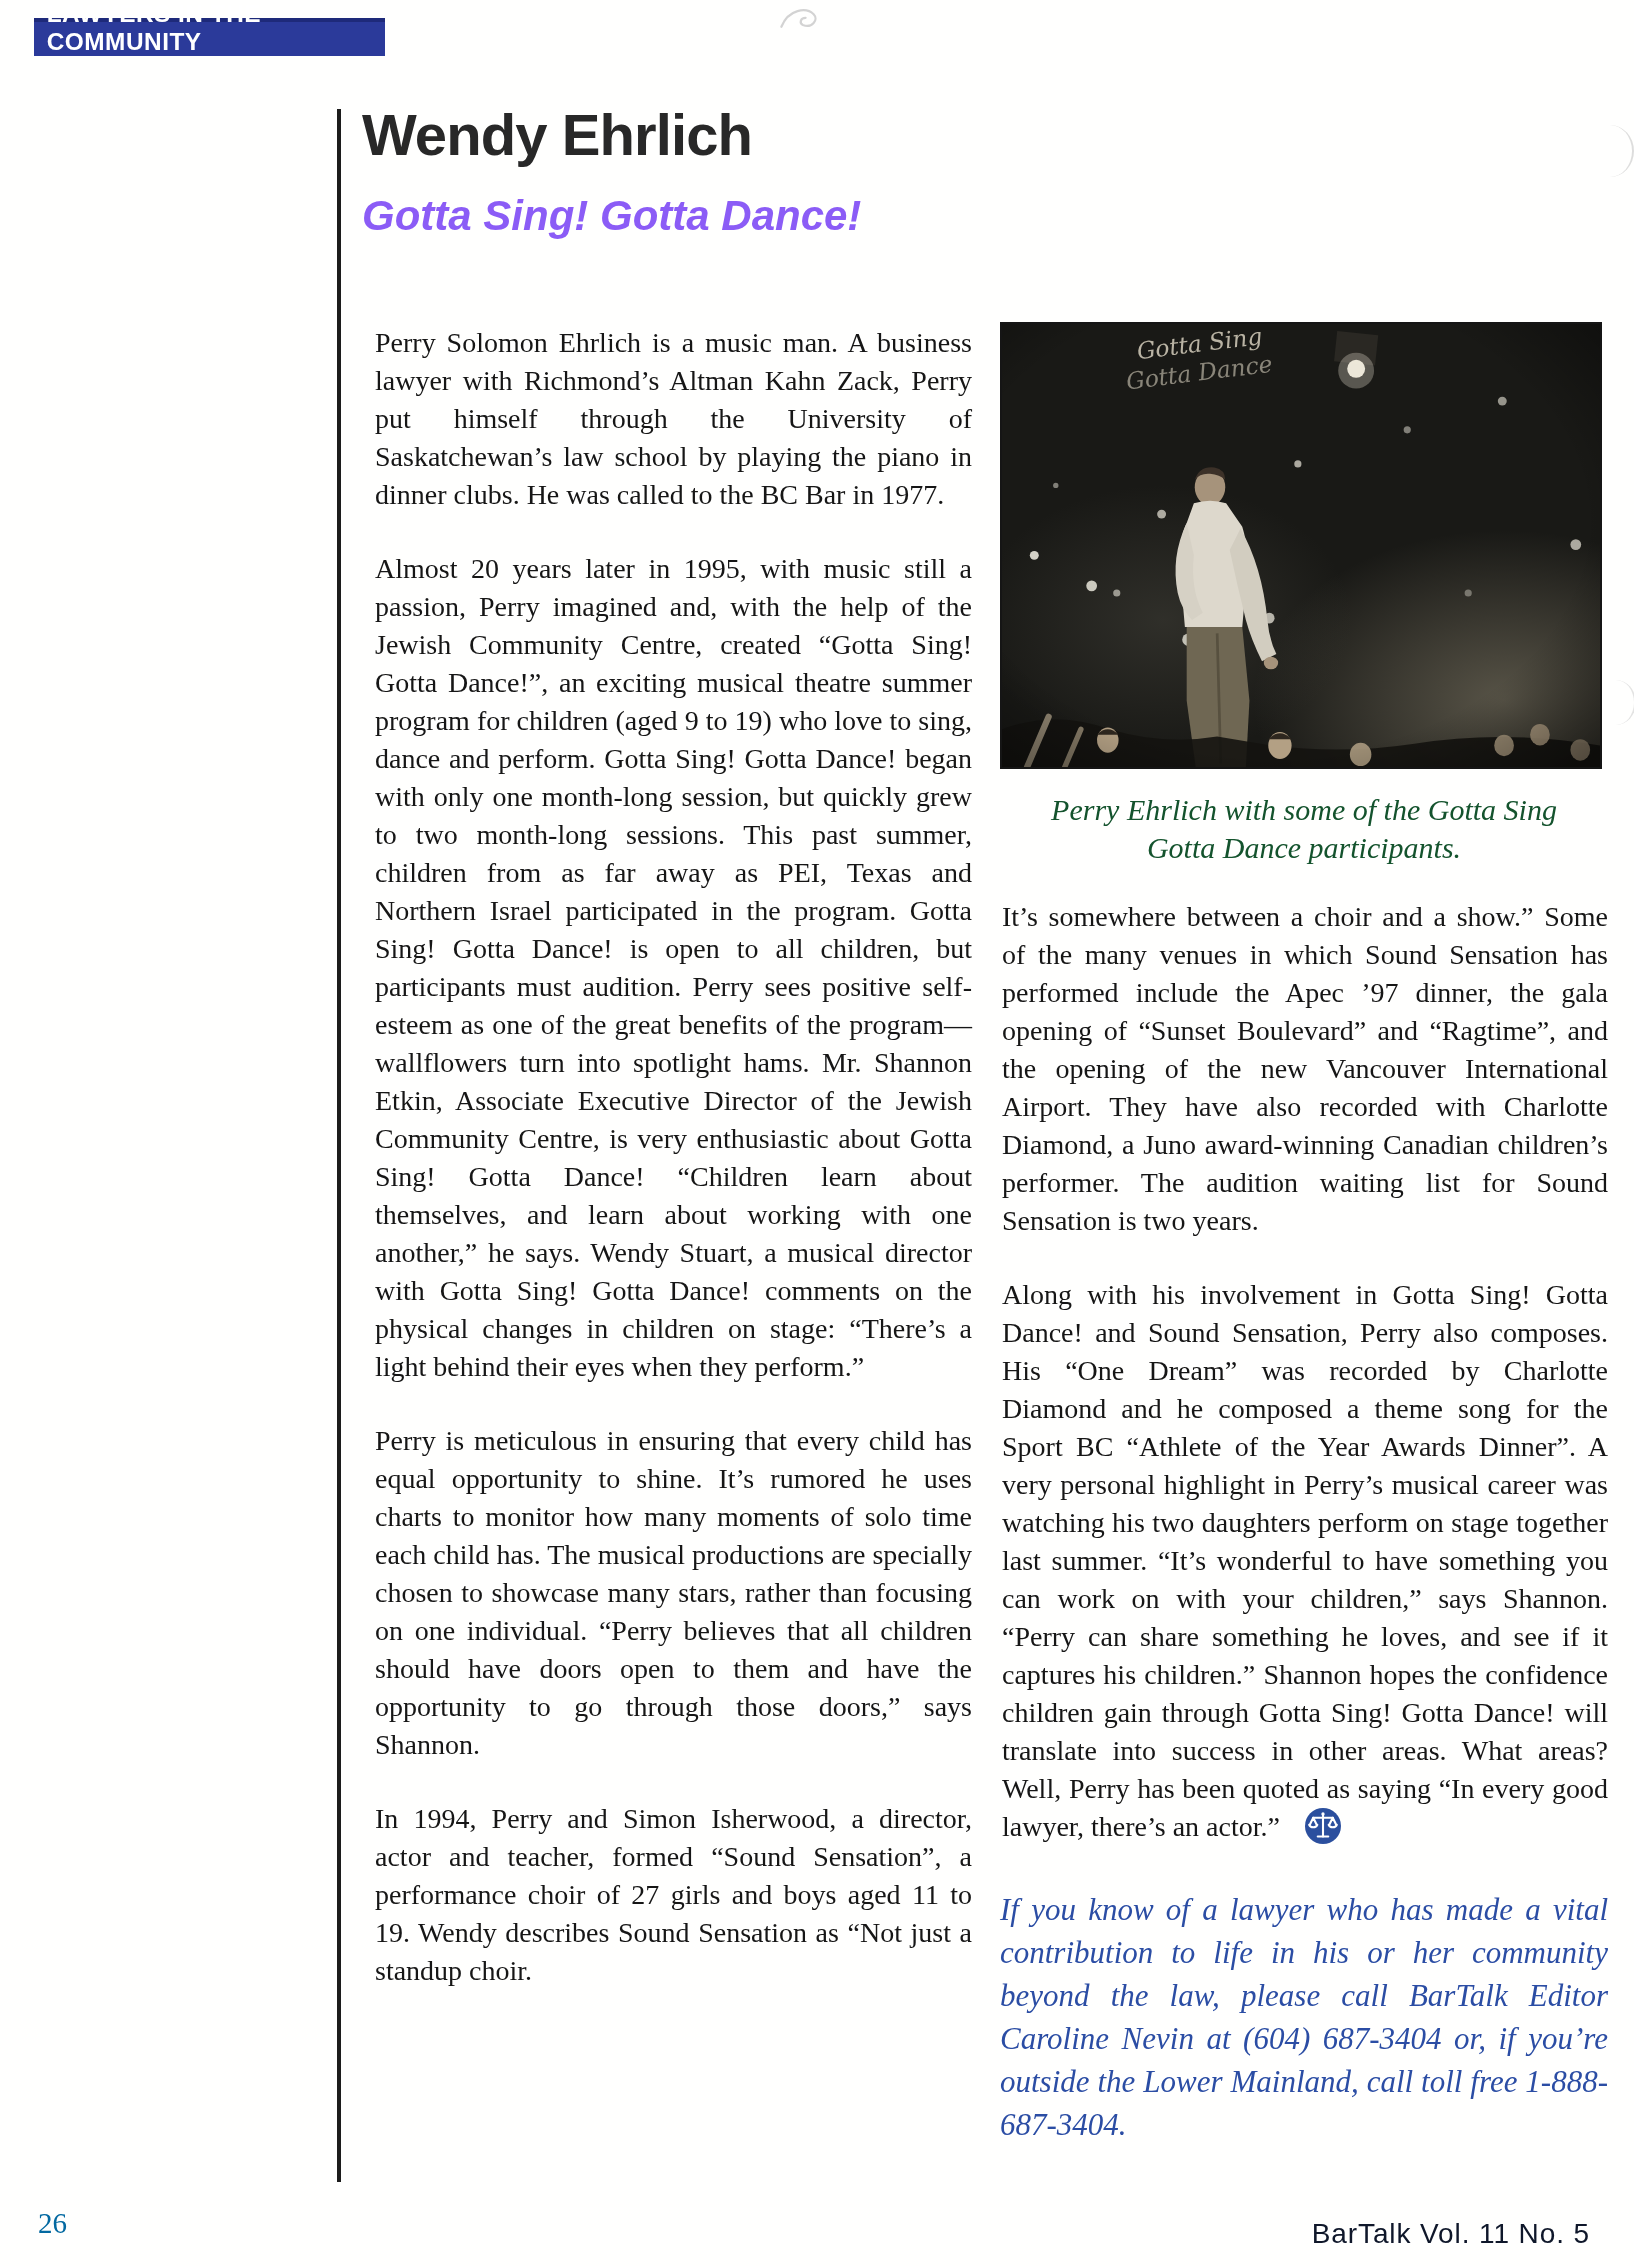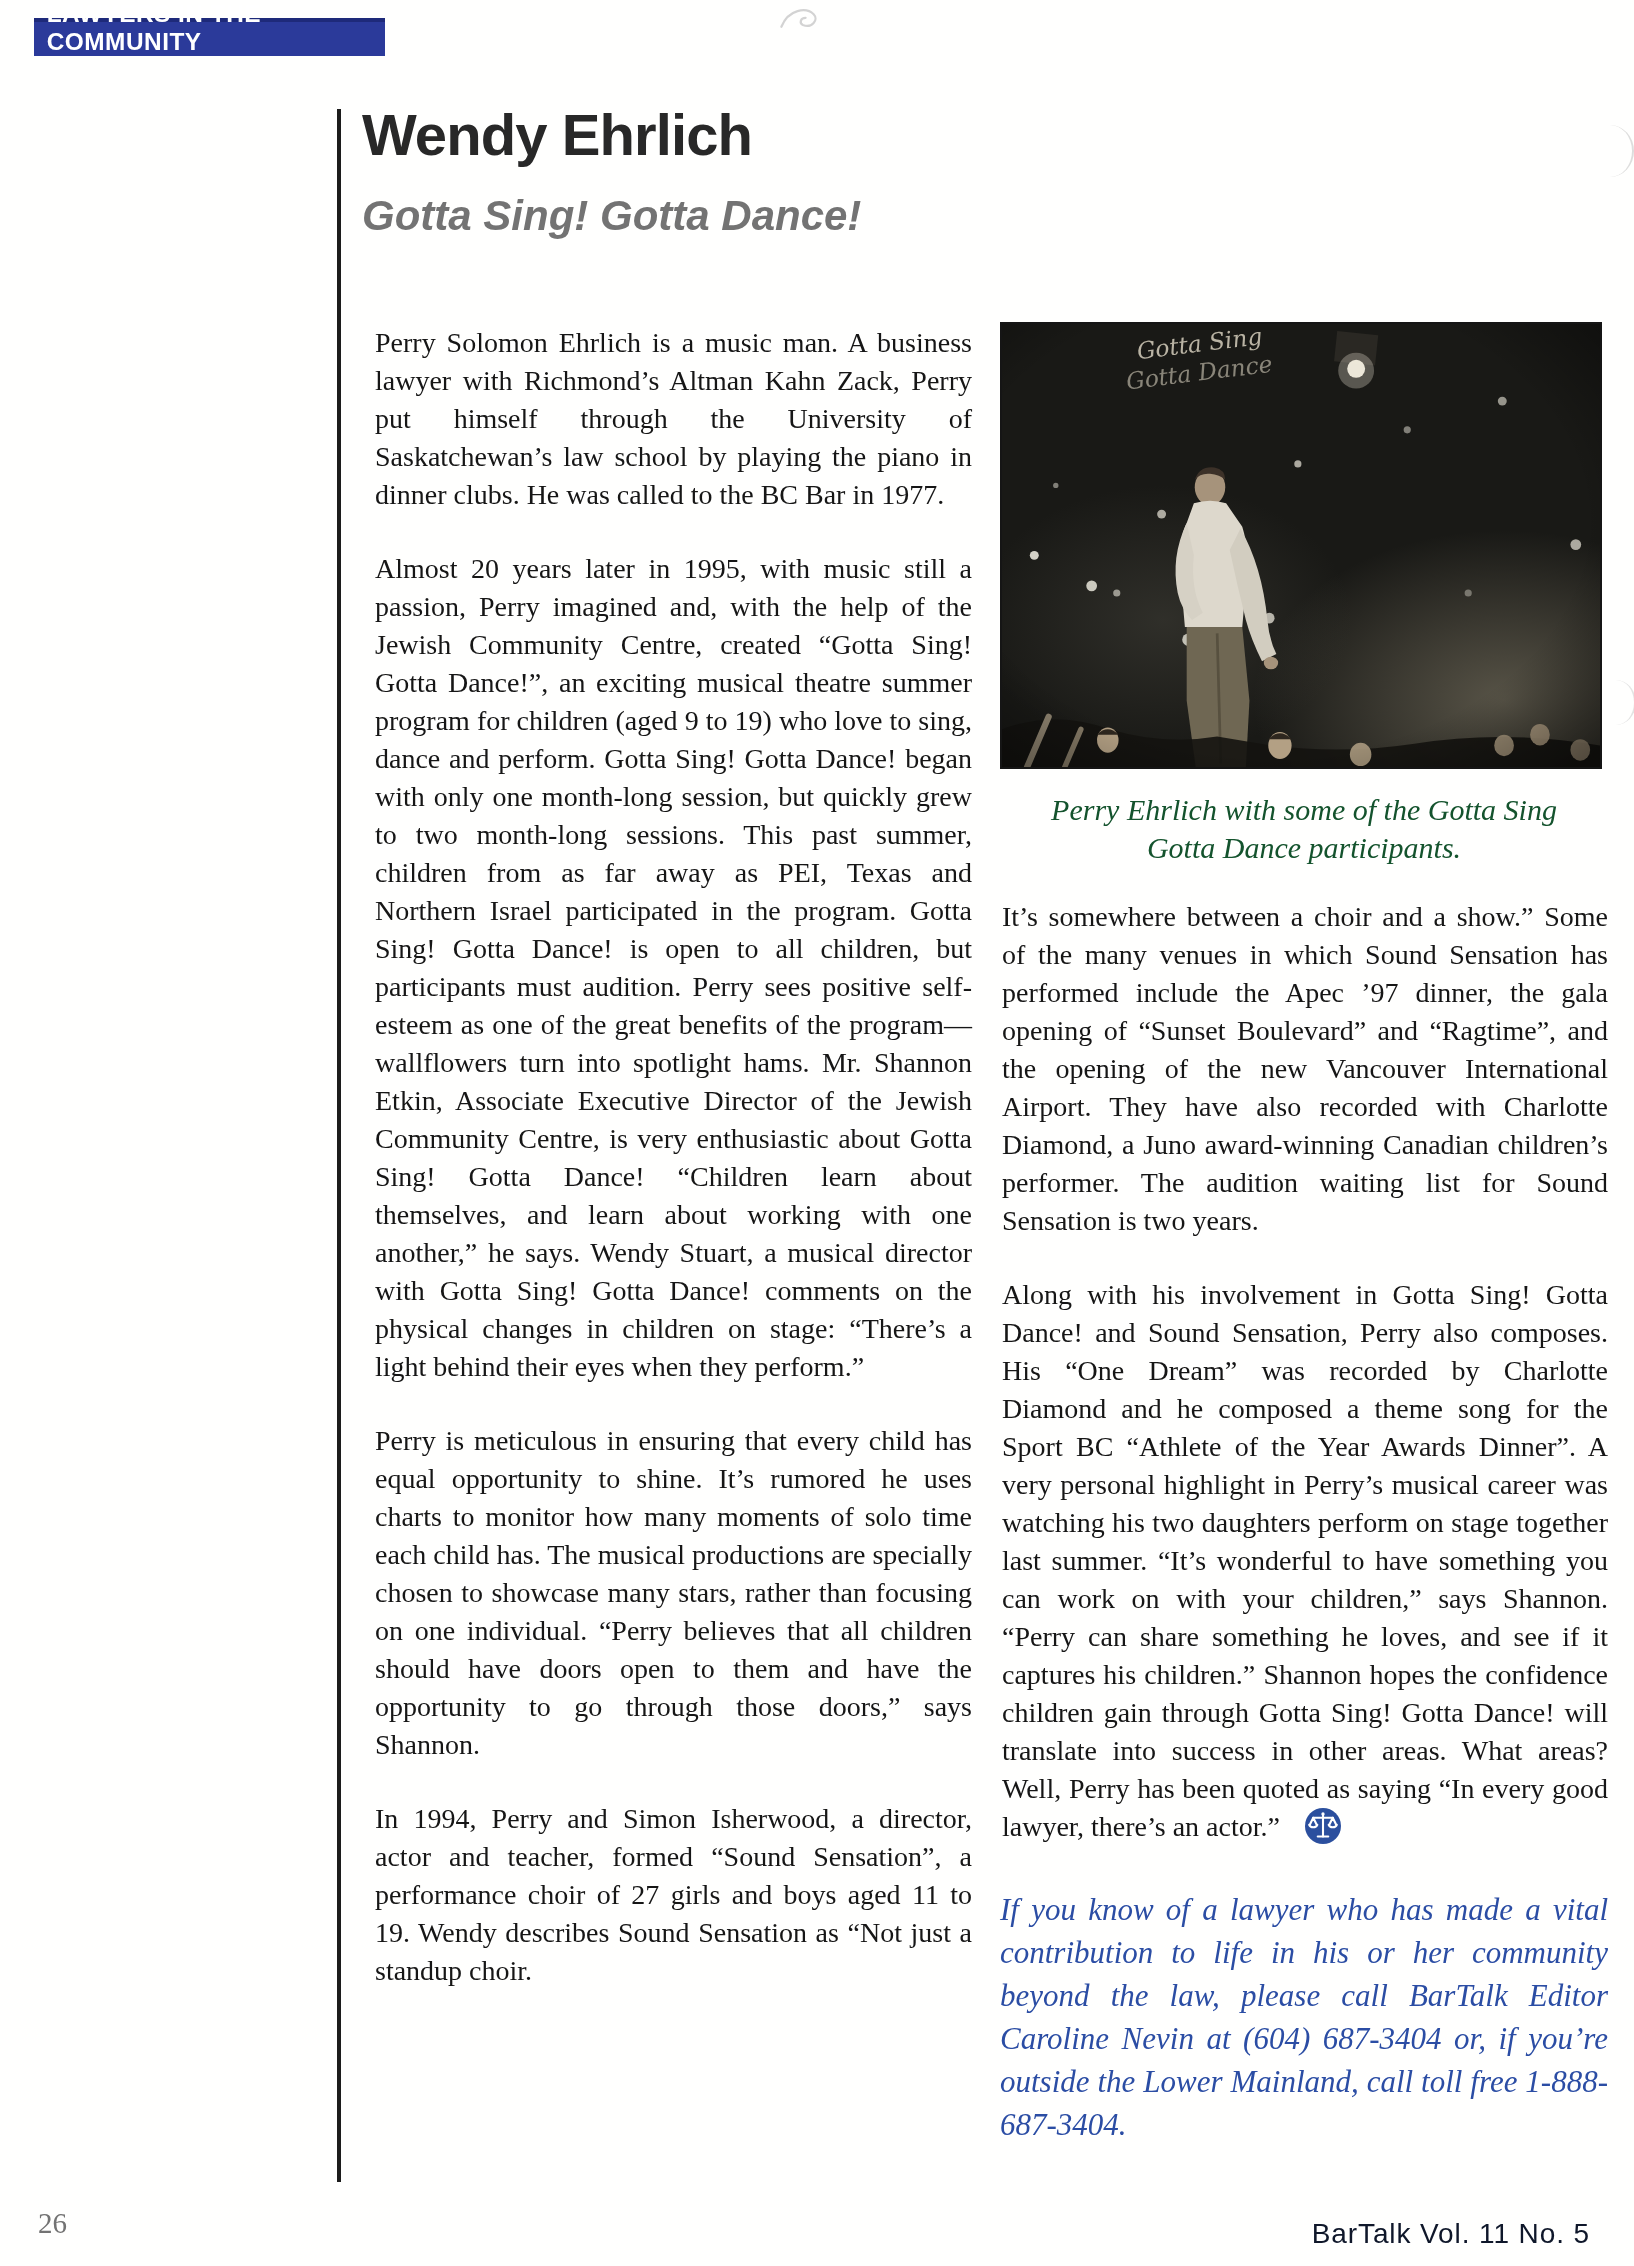"Gotta Sing! Gotta Dance!" .article-subtitle { color: #737373 -> #8b5cf6 }
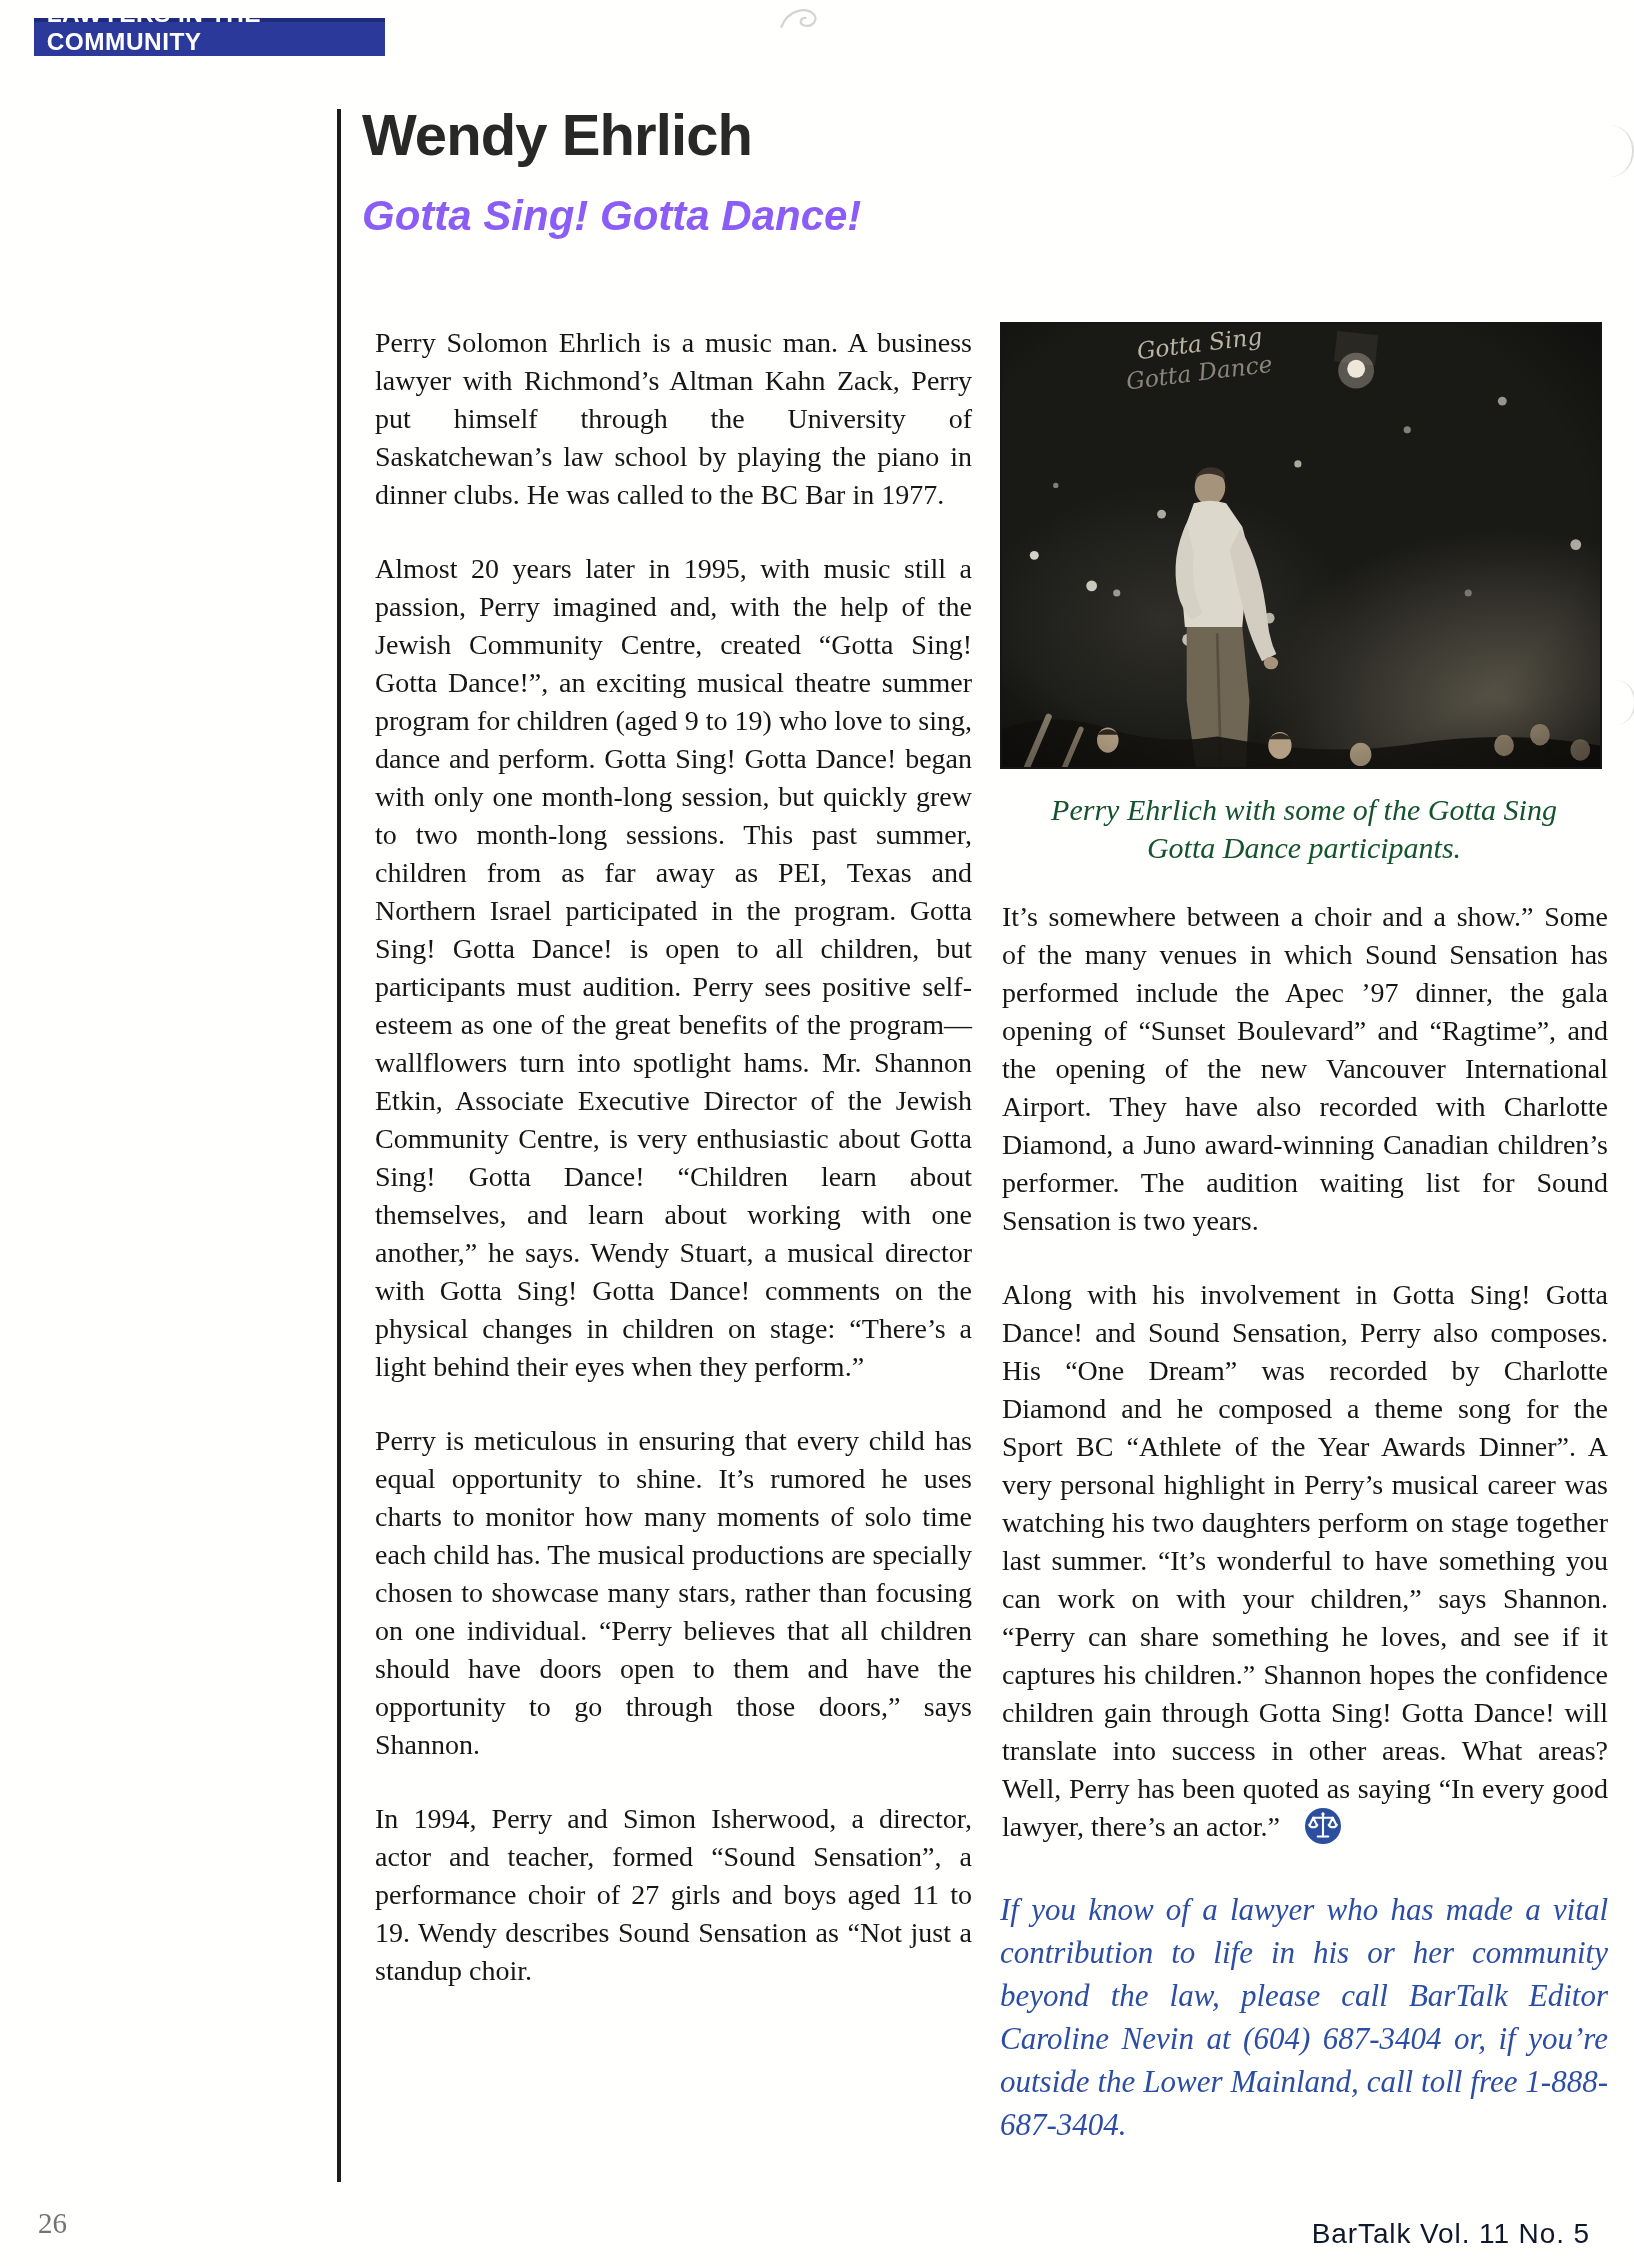"26" .page-num { color: #737373 -> #0369a1 }
